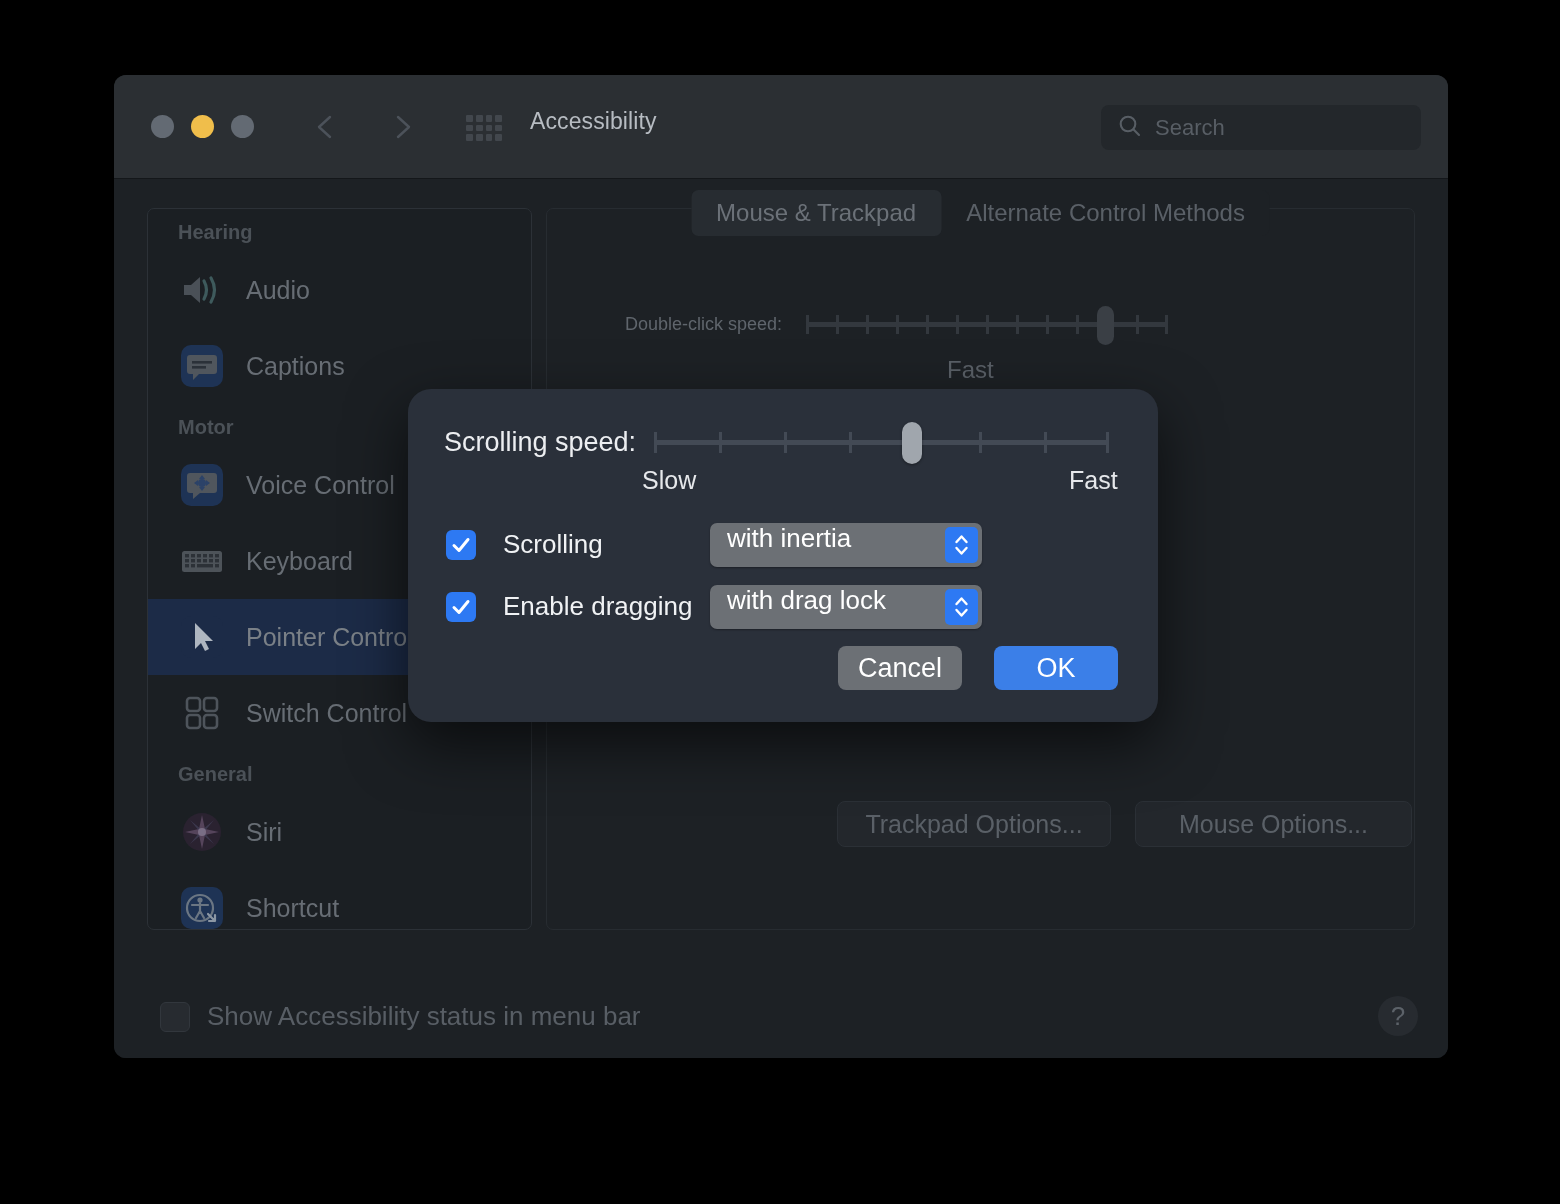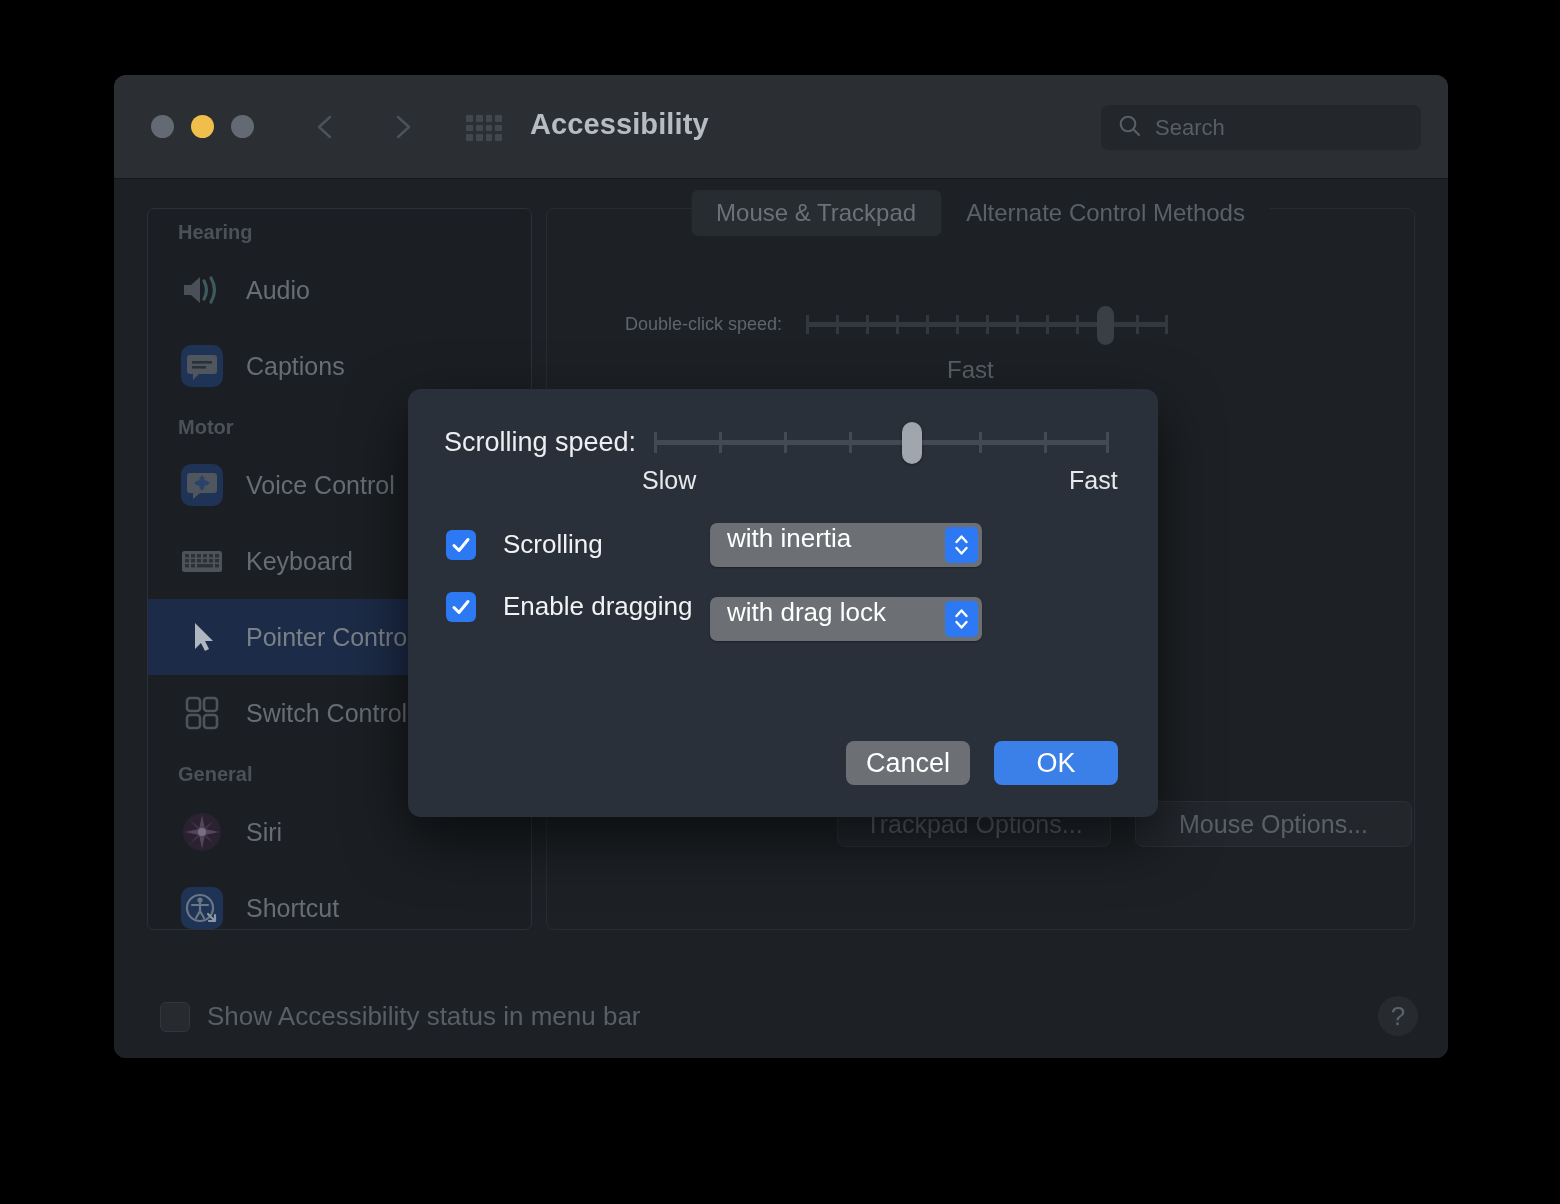"Accessibility" .win-title { font-size: 29px -> 23px; font-weight: bold -> none }
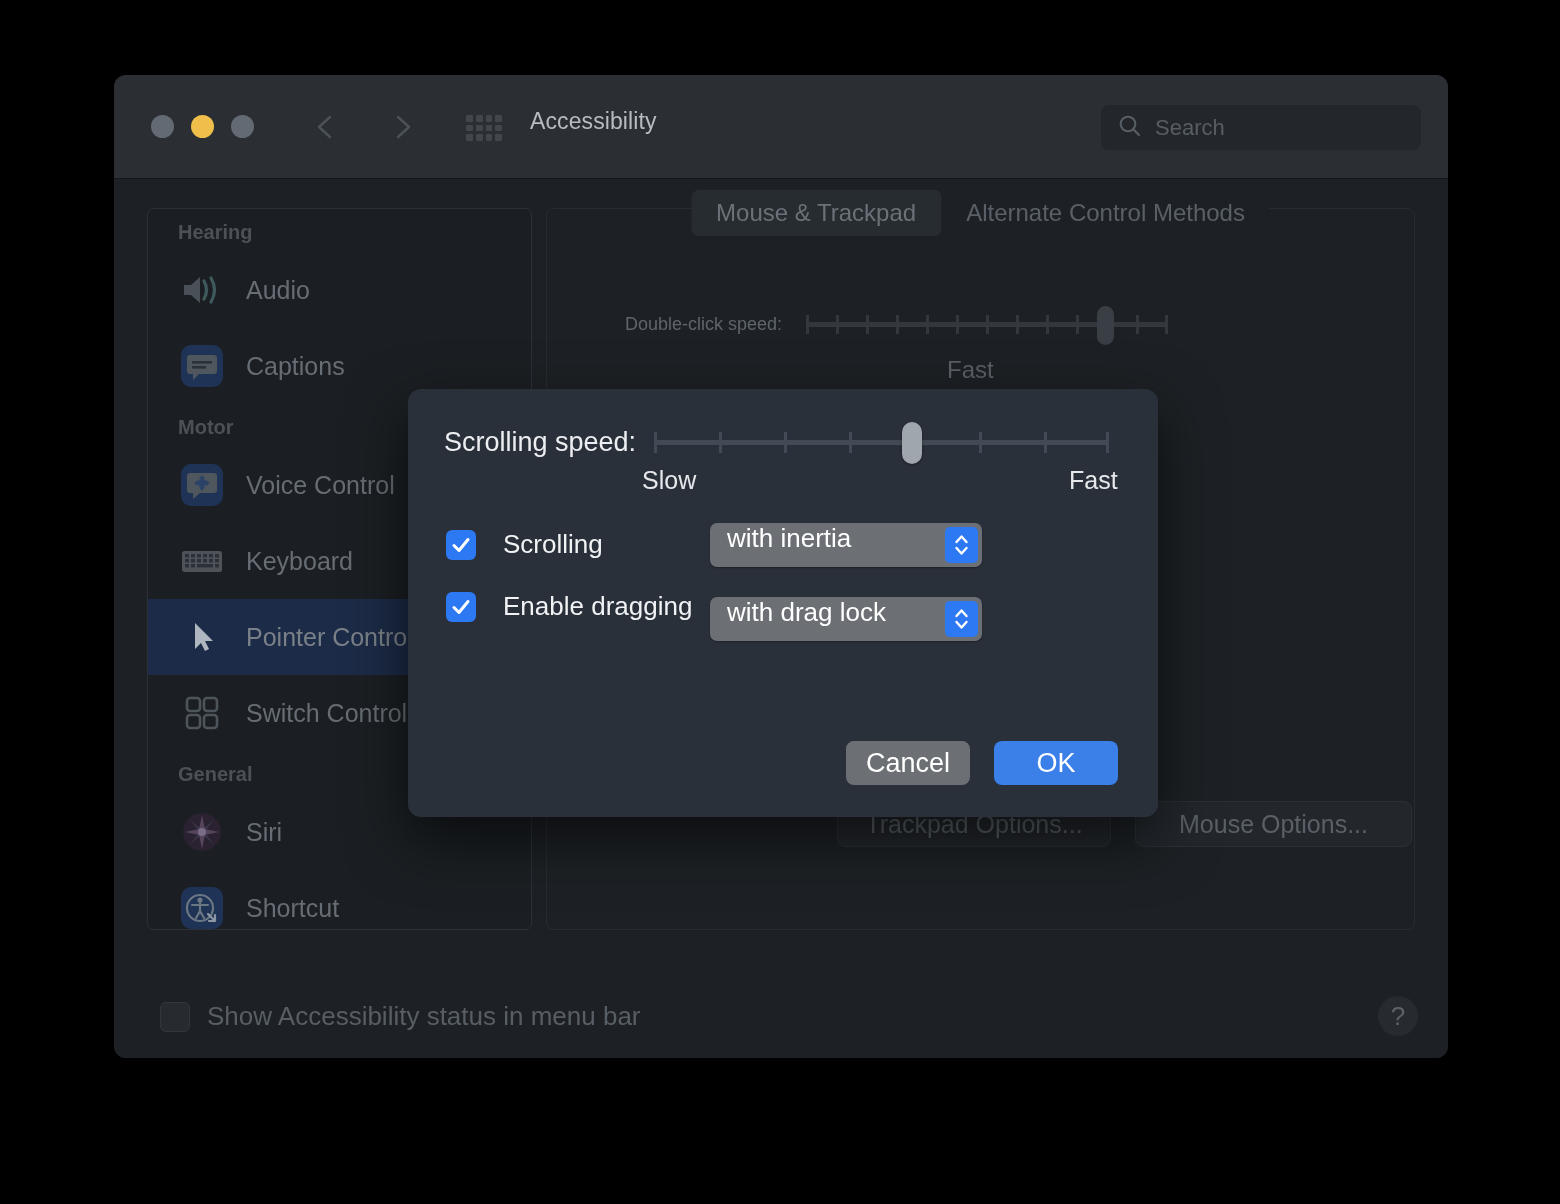"Scrolling speed:" .sheet { border-radius: 13px -> 23px; height: 428px -> 333px }
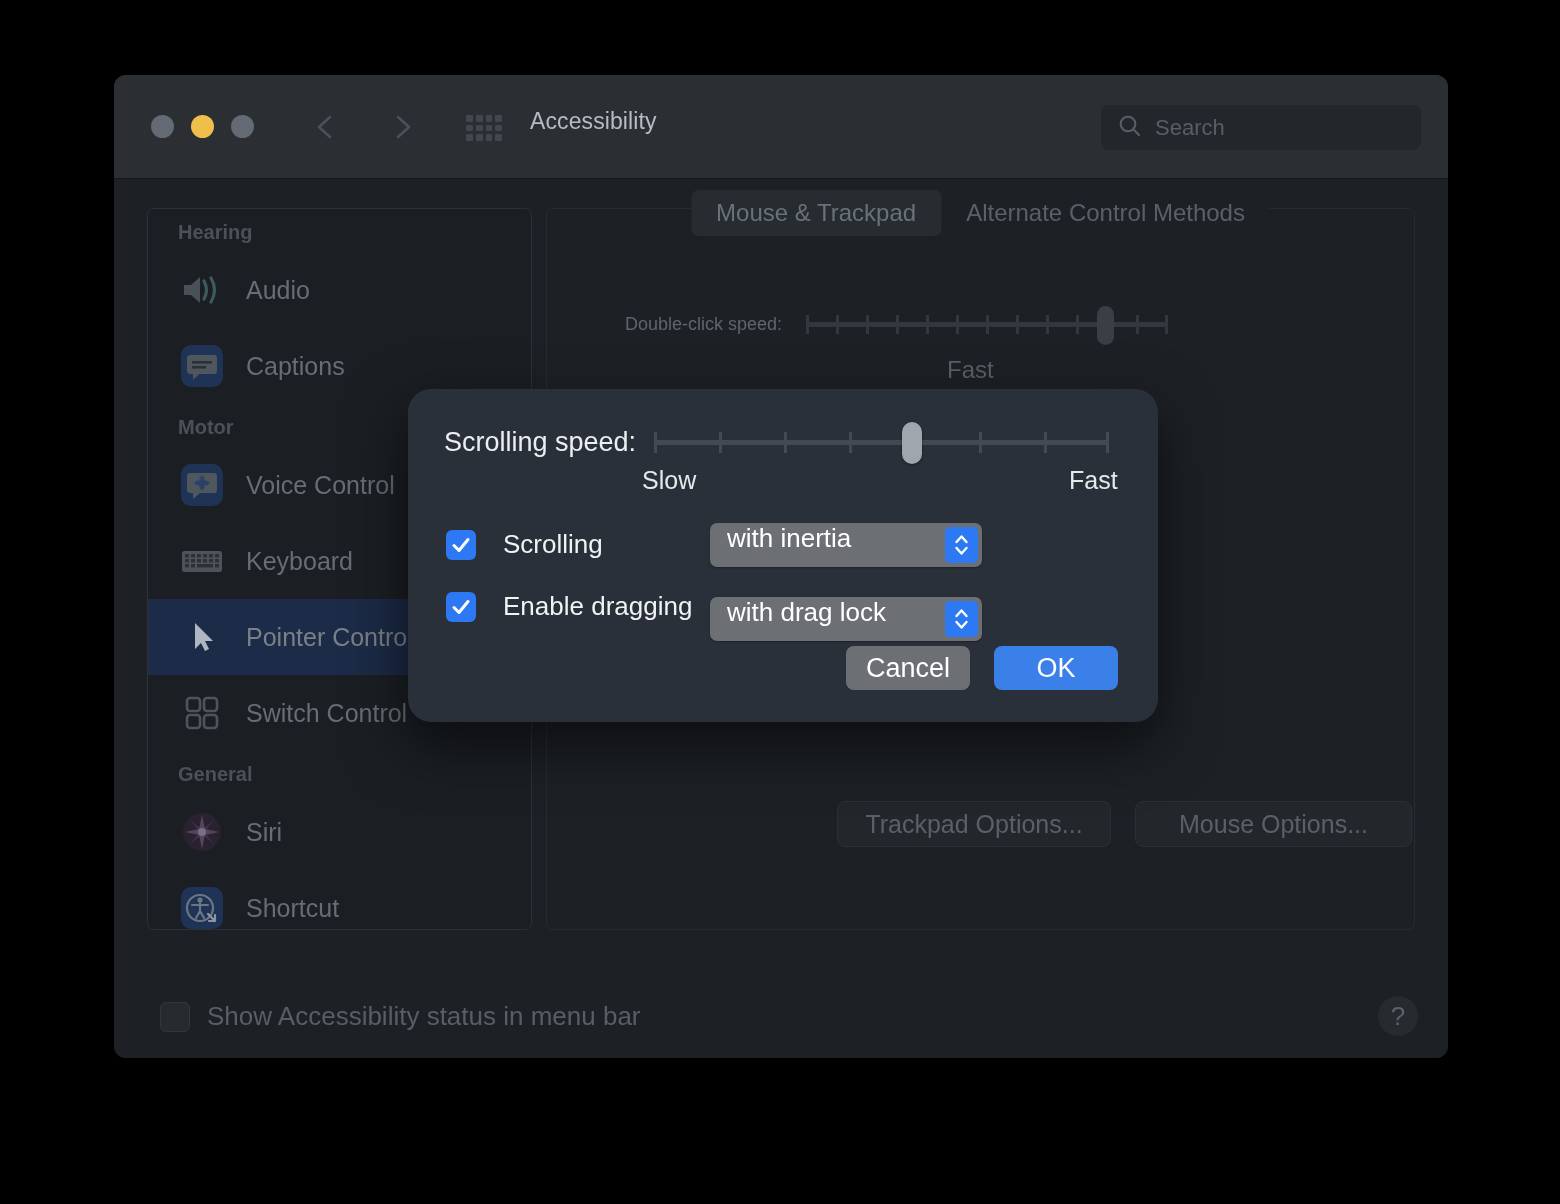"with drag lock" div.popup { margin-top: 12px -> none }
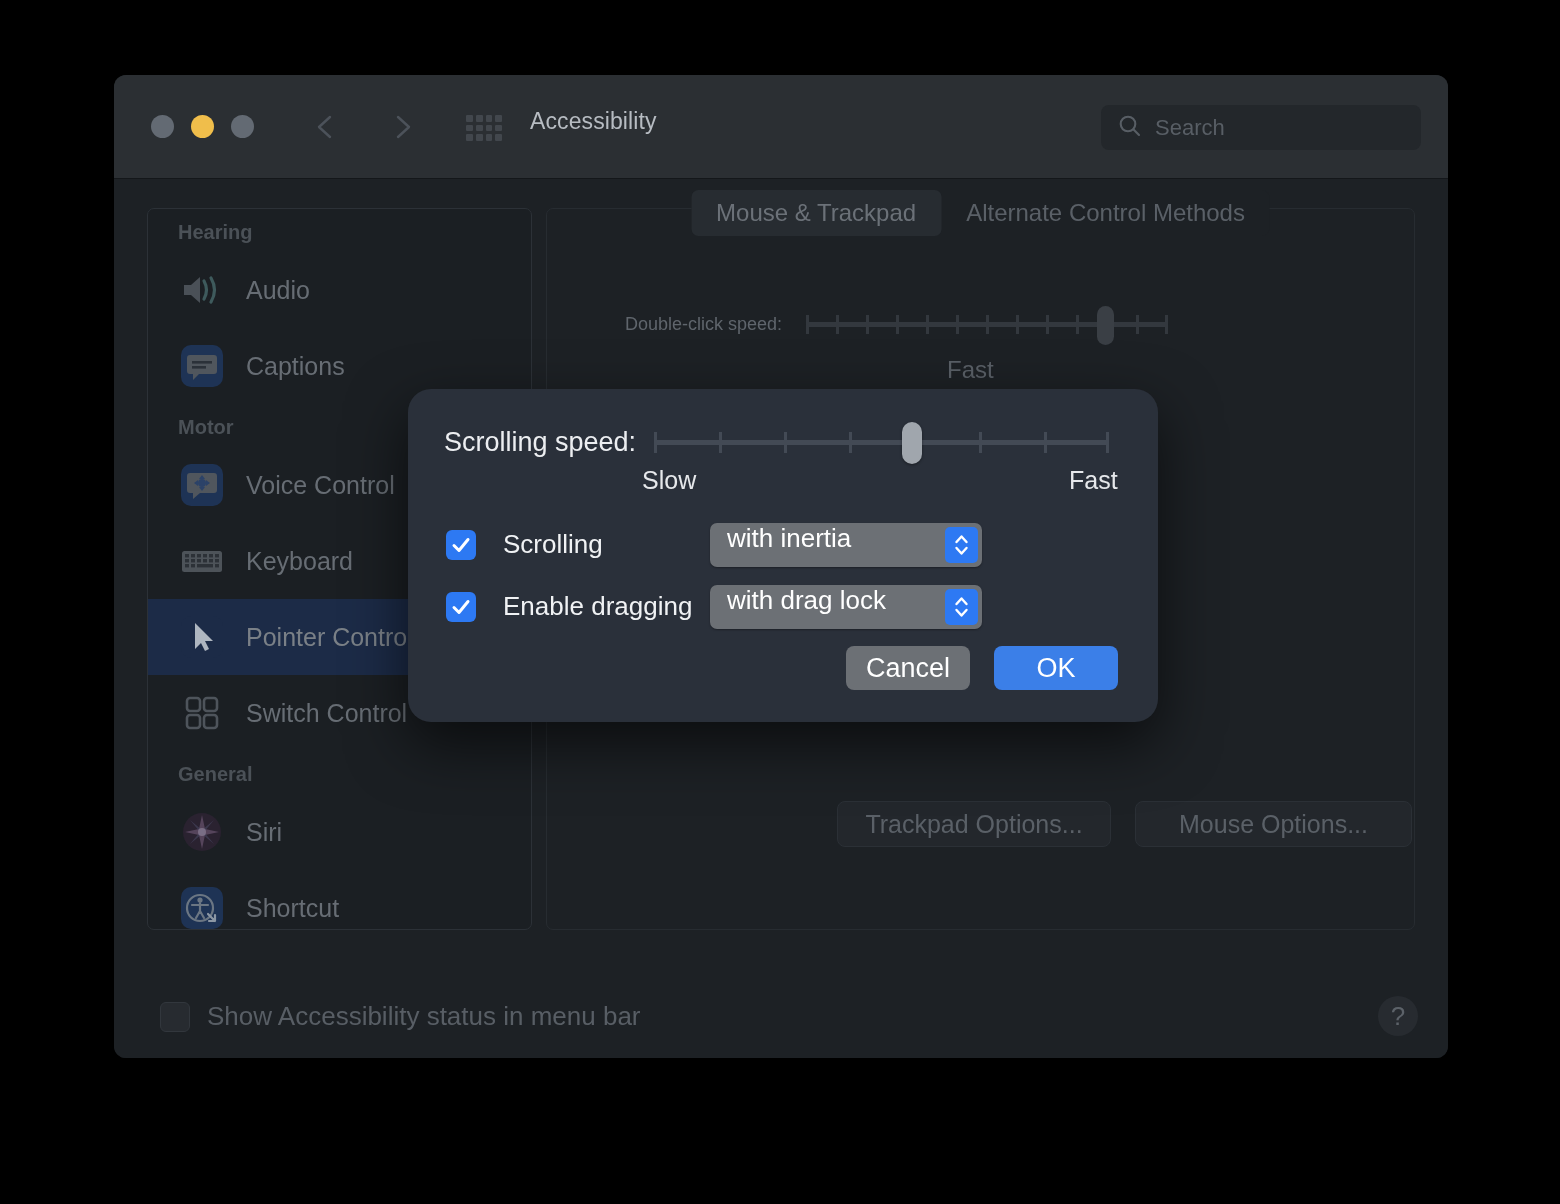"Cancel" .sheet-buttons { gap: 24px -> 32px }
